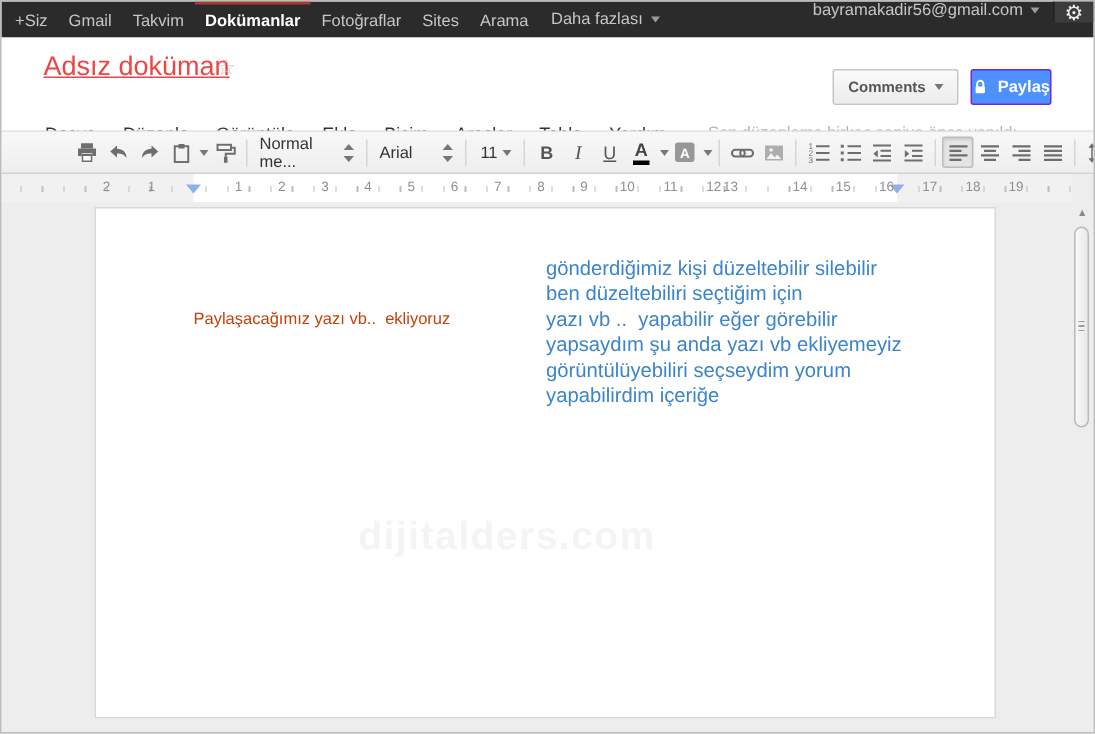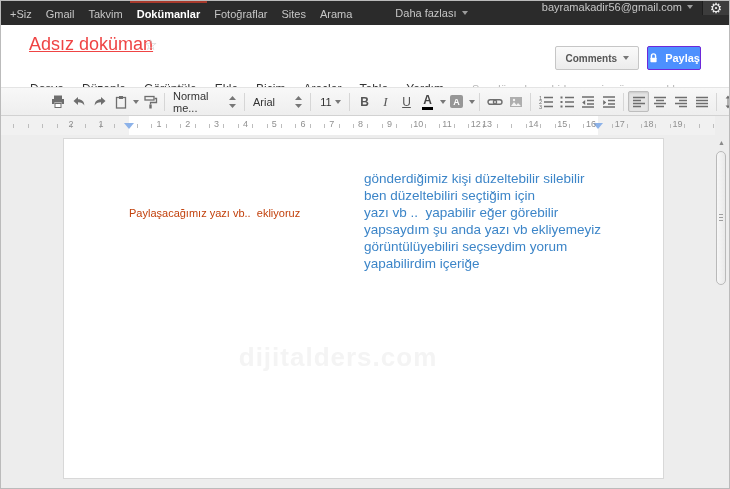"+Siz" .topbar { gap: 28px -> none }
